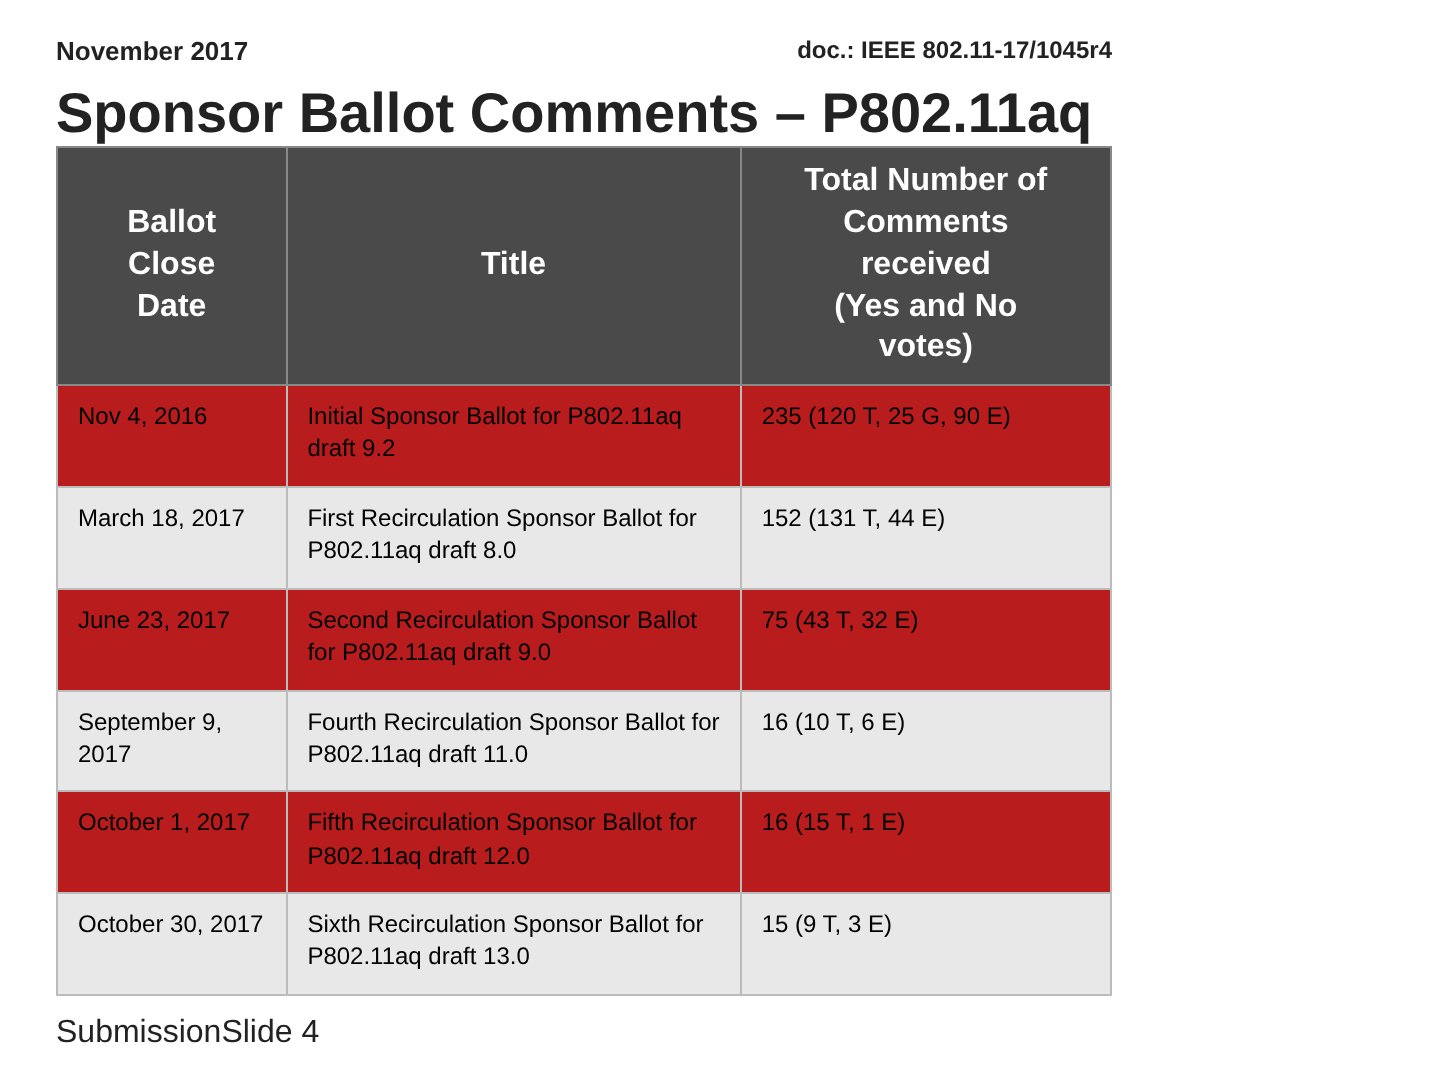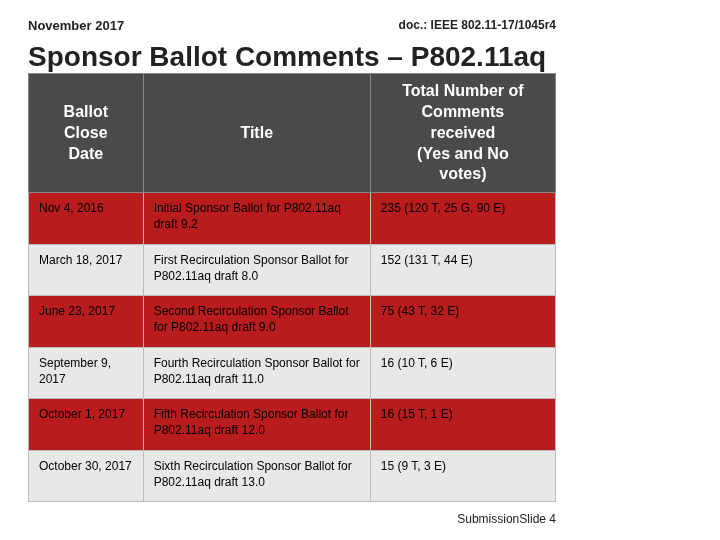"Submission" .footer-row { font-size: 12px -> 16px; justify-content: flex-end -> flex-start }
